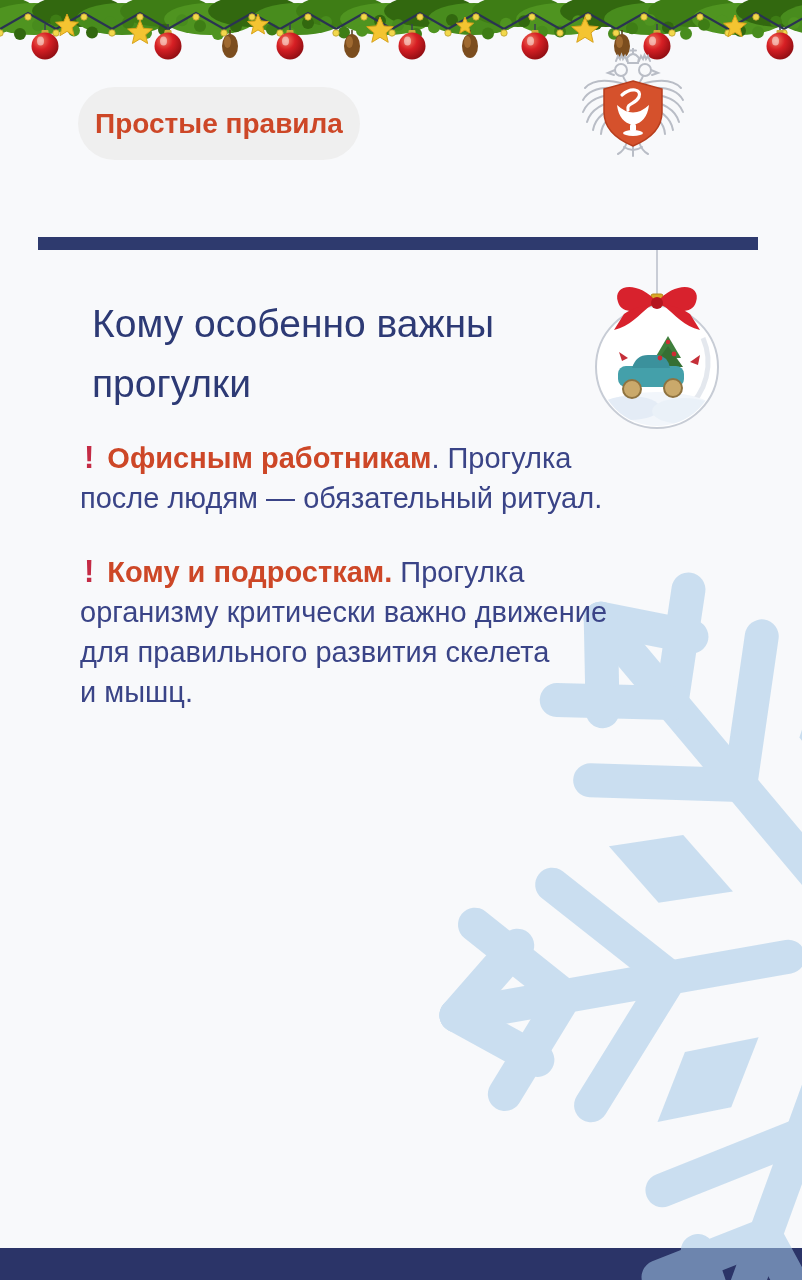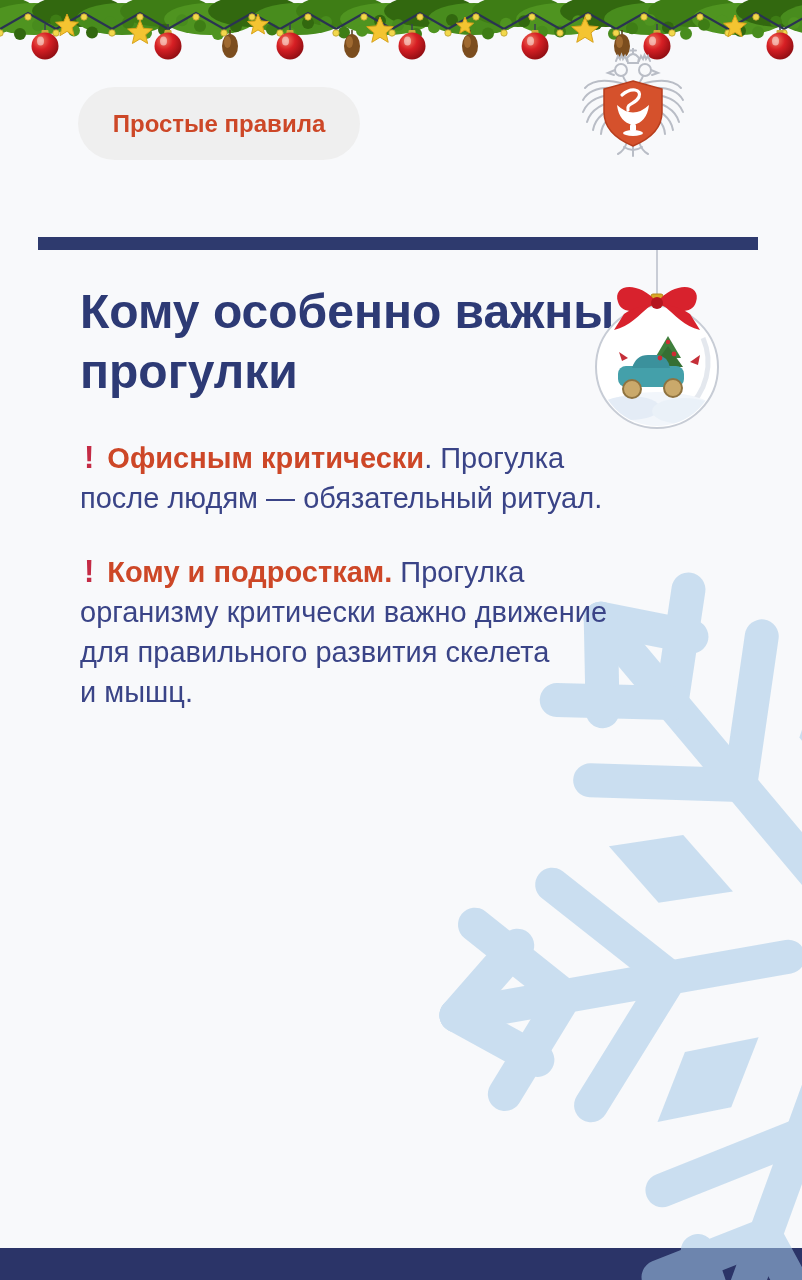"Простые правила" .badge span { font-size: 24px -> 28px }
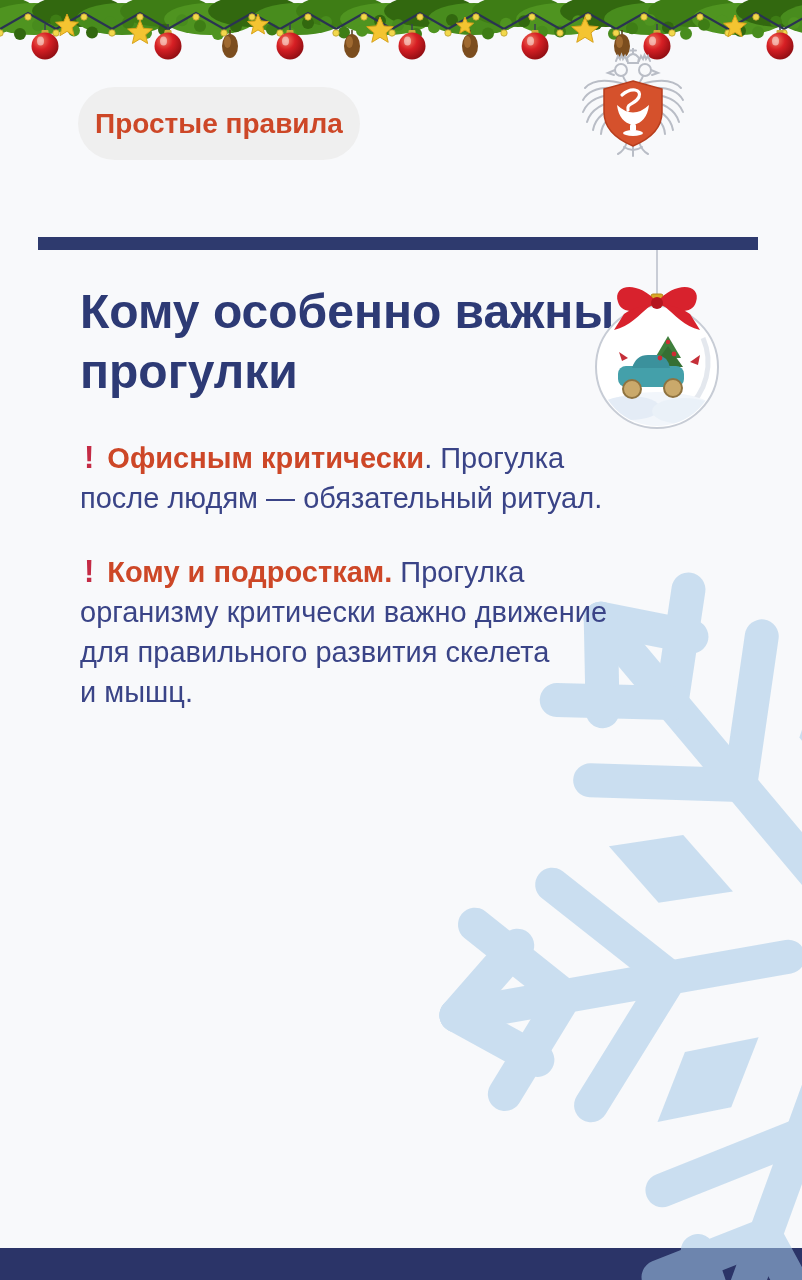"Кому особенно важны" .page-title { font-size: 48px -> 39px; font-weight: 700 -> 400; margin: 0 -> 12px }
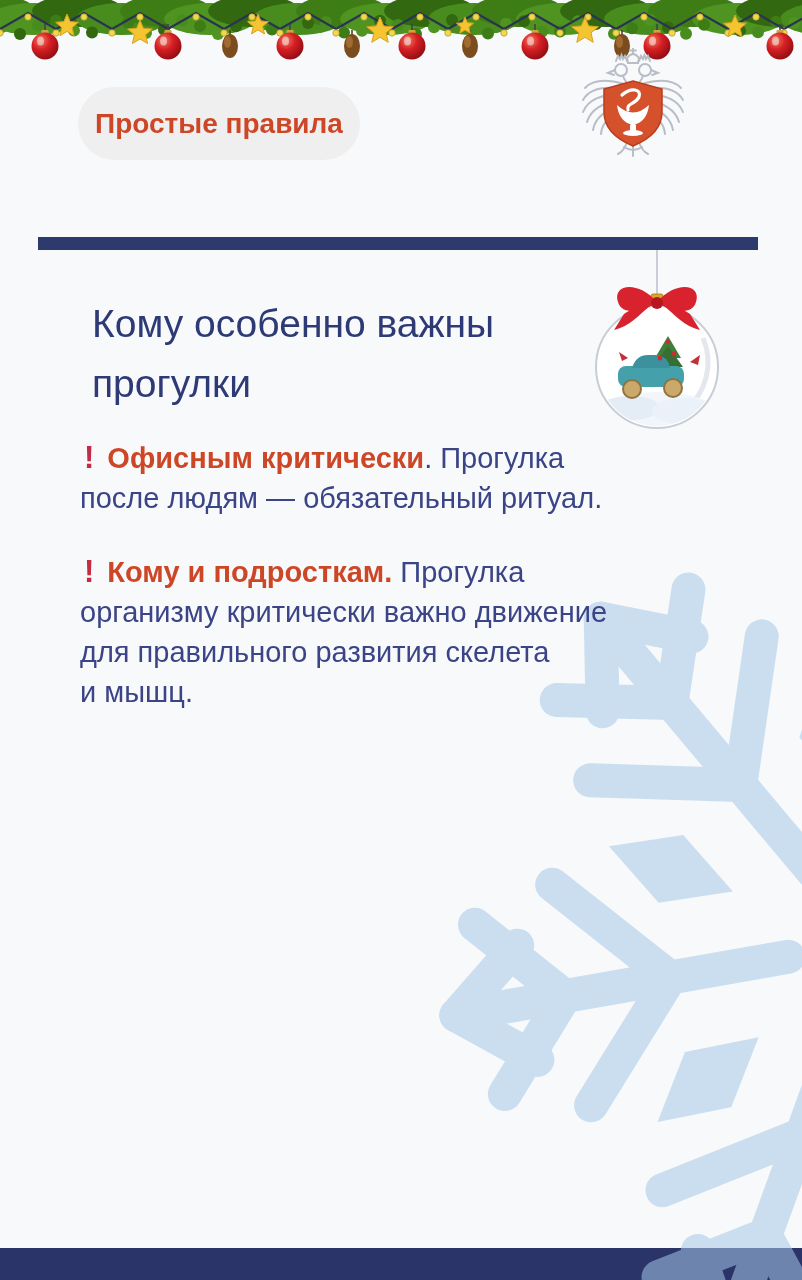"Офисным критически" span.lead { text: критически -> работникам }
